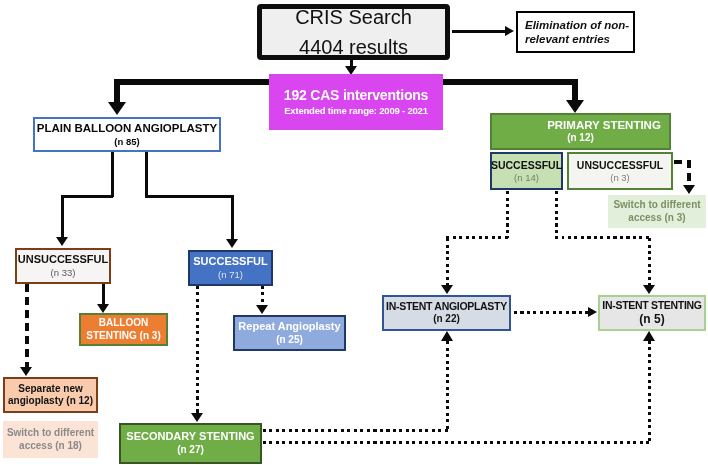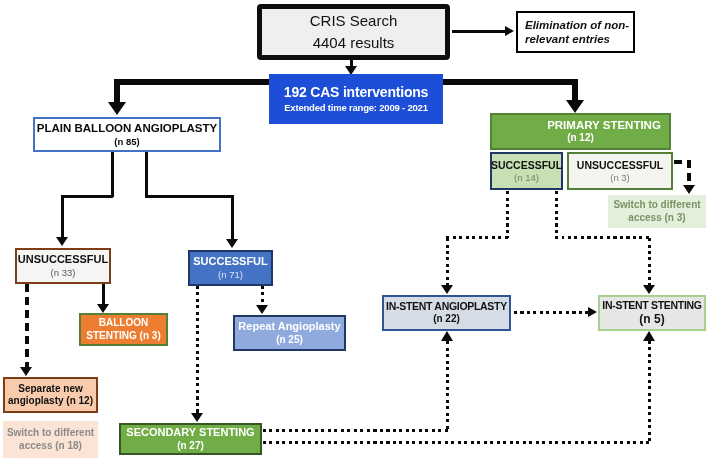"CRIS Search" .cris { font-size: 15px -> 20px }
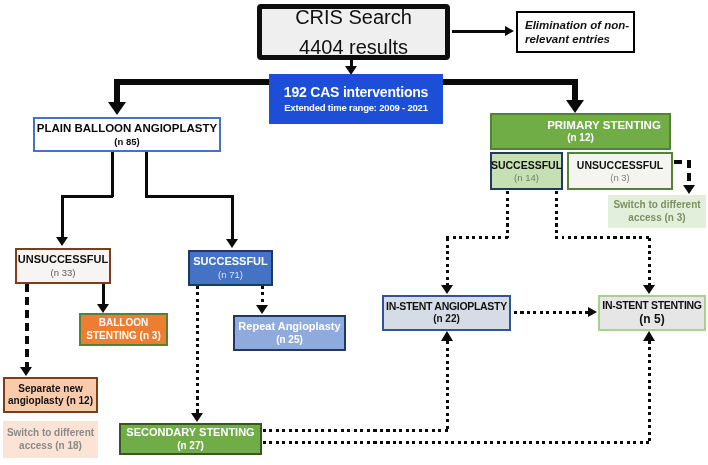"192 CAS interventions" .blackbox { background: #1d4ed8 -> #d946ef; height: 50px -> 56px }
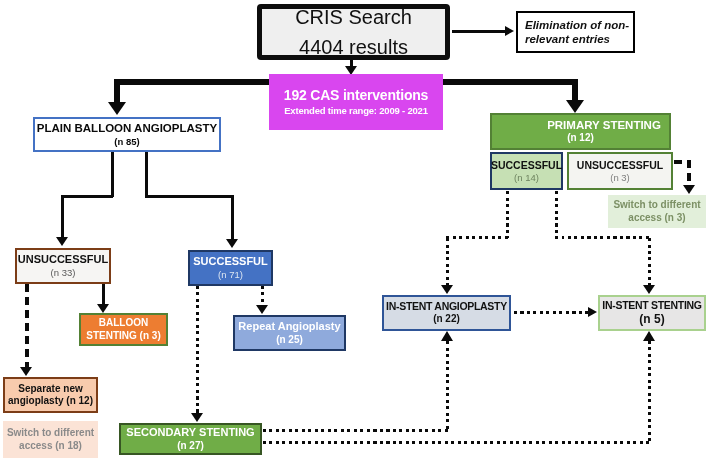"SECONDARY STENTING" .secondary { height: 32px -> 41px }
